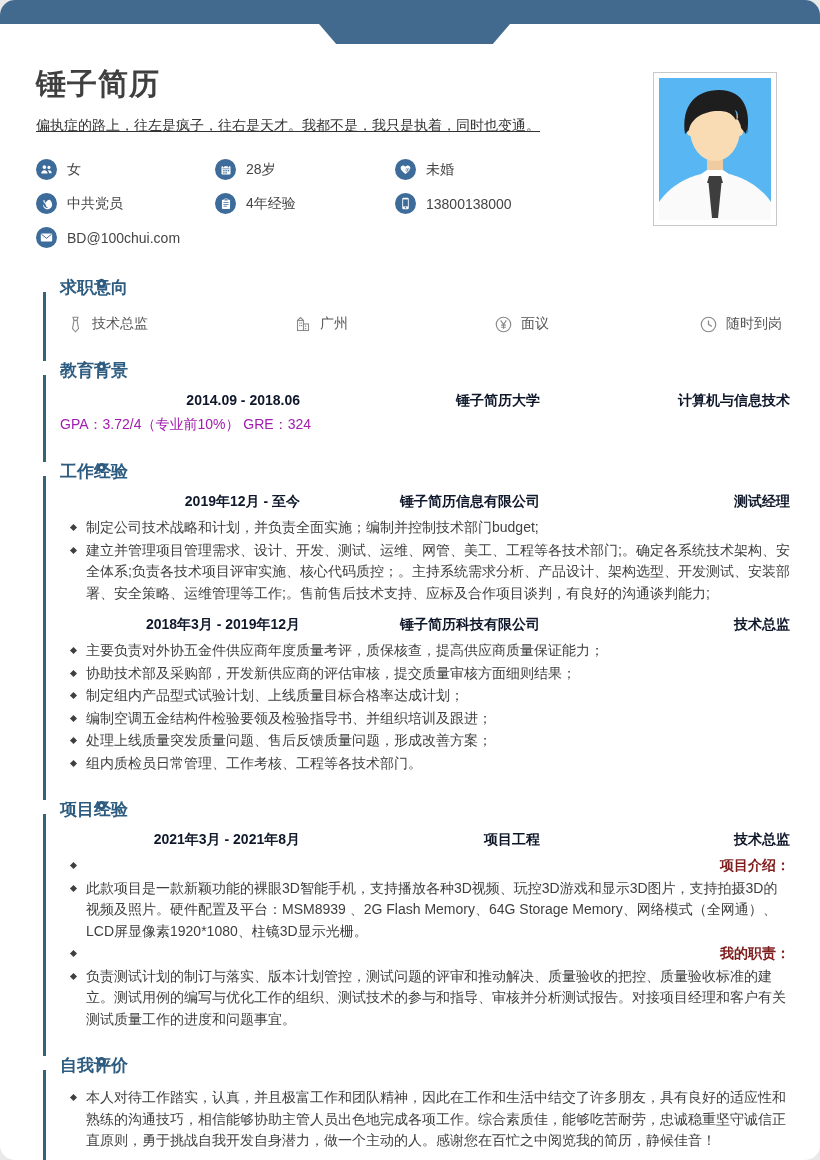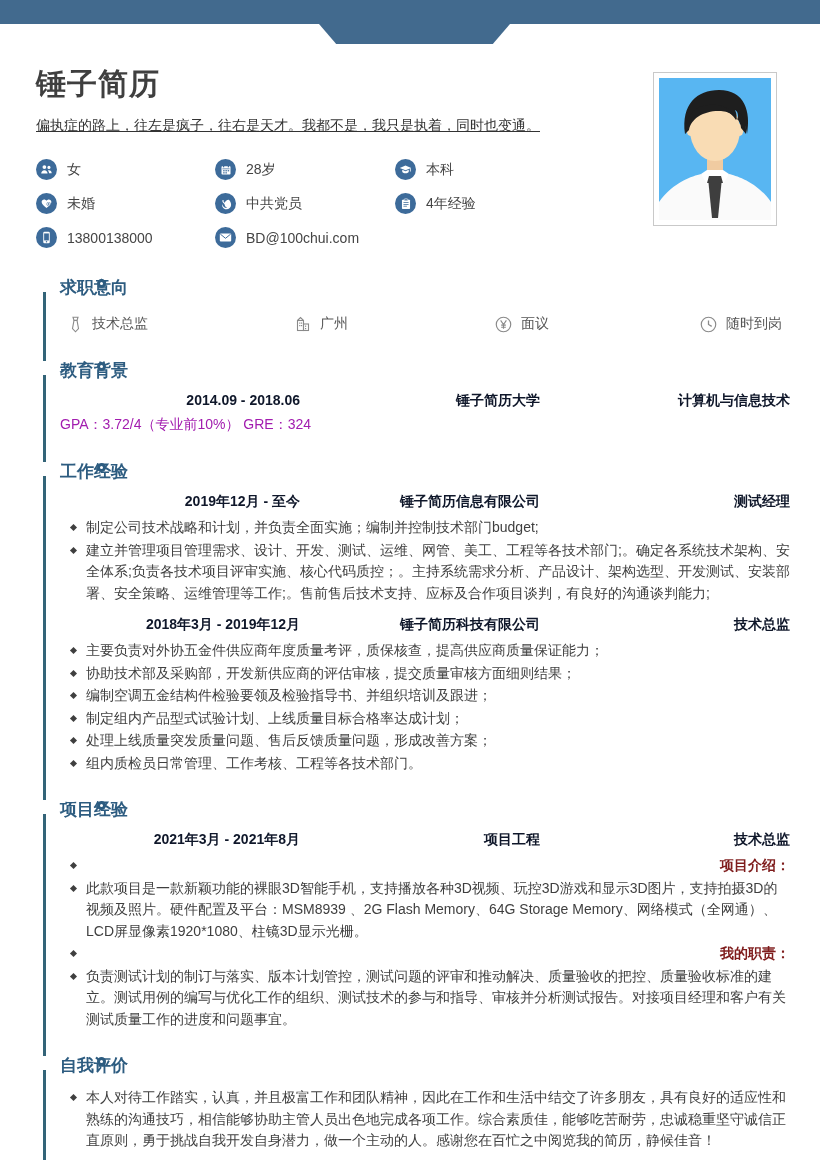"锤子简历" .page { border-radius: none -> 15px }
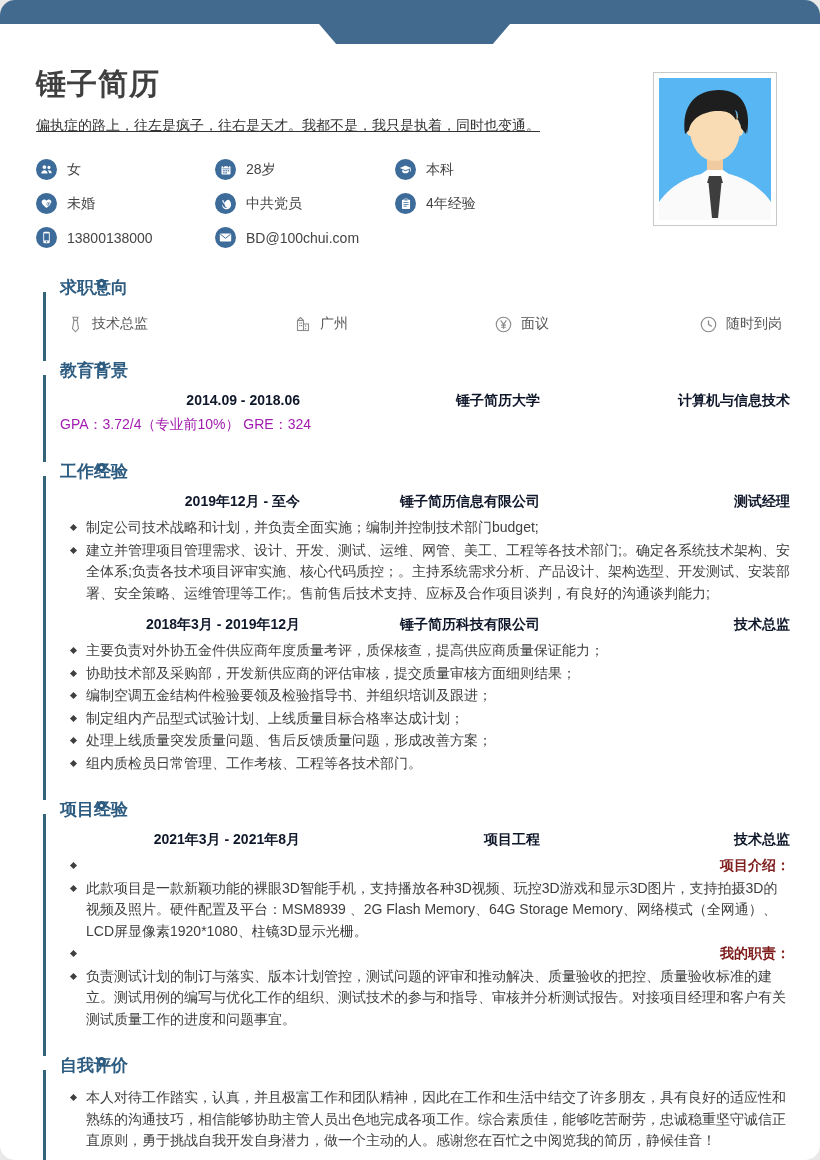"本科" div.c-item { html: <div> <span> <svg> <g> <path></path> <path></path> <rect></rect> </g> </svg> </span> <span>本科</span> </div> -> none }
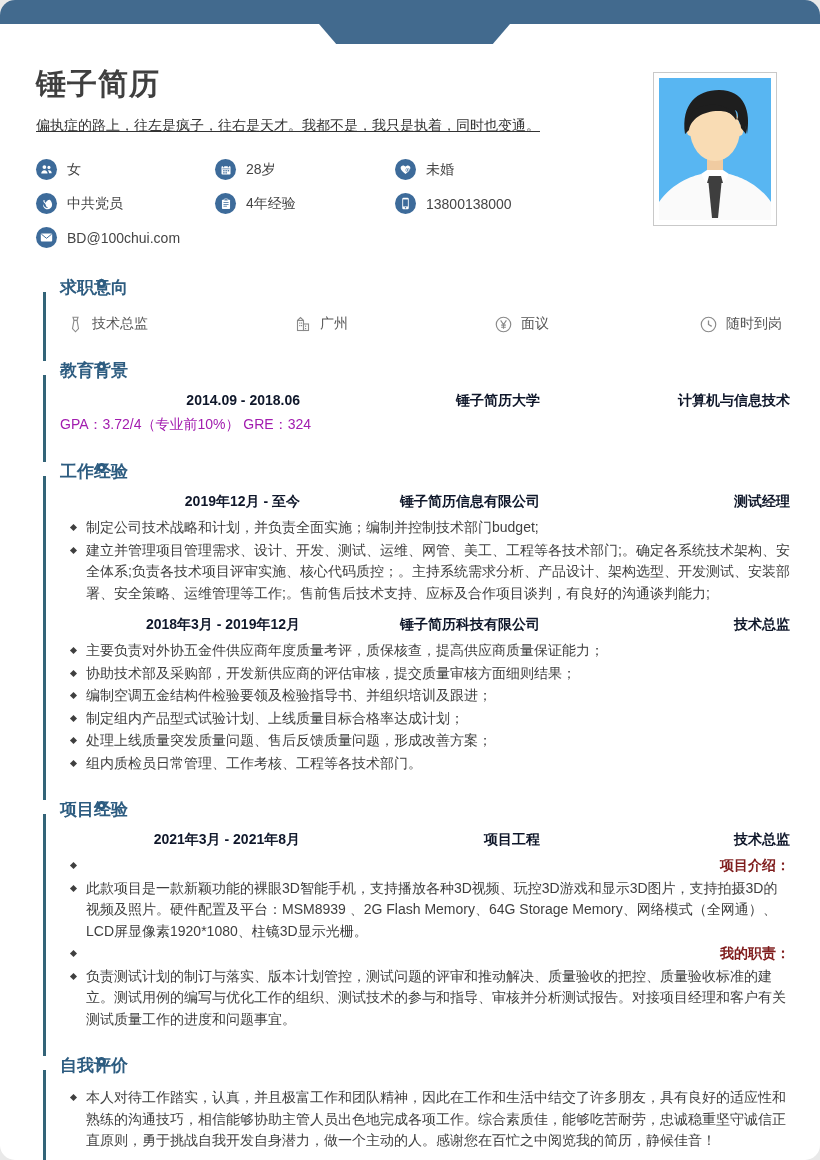"编制空调五金结构件检验要领及检验指导书、并组织培训及跟进；" li { order: before "制定组内产品型式试验计划、上线质量目标合格率达成计划；" -> after "制定组内产品型式试验计划、上线质量目标合格率达成计划；" }
